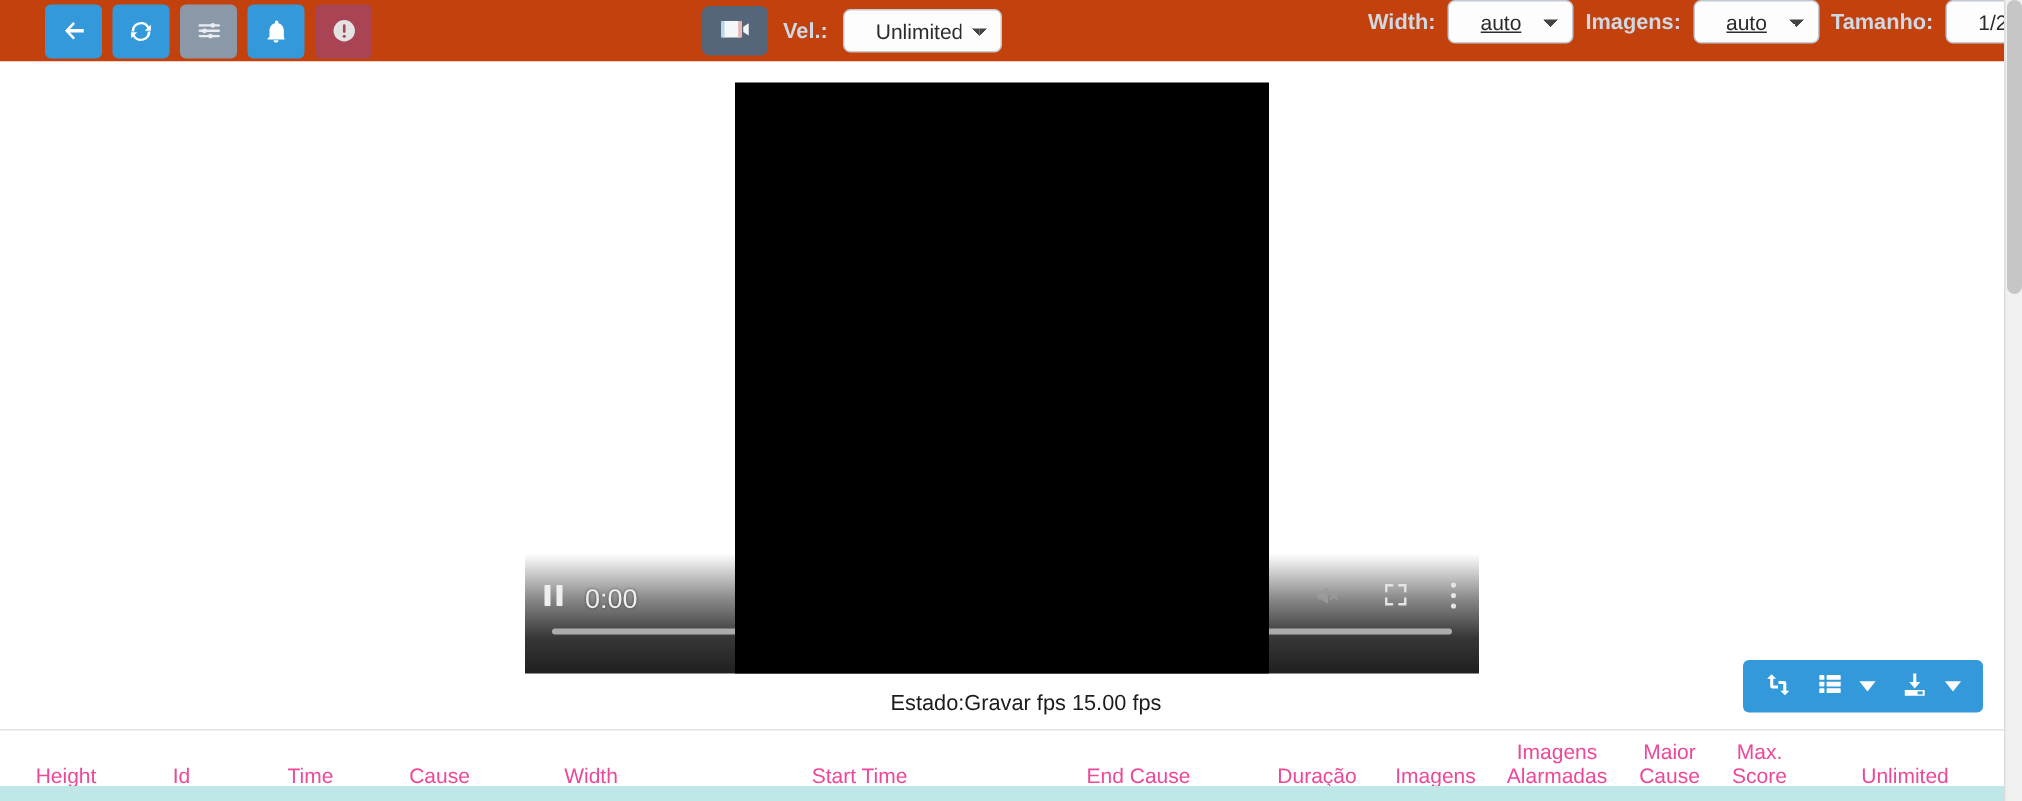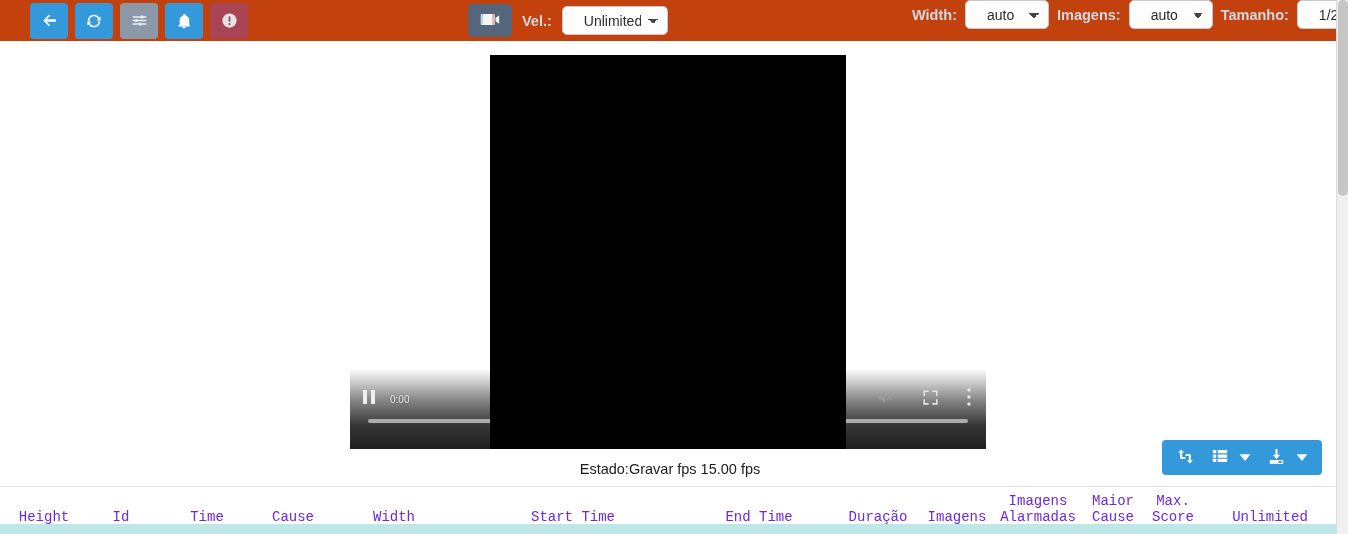"auto" #sel-width, #sel-height { text-decoration: none -> underline }
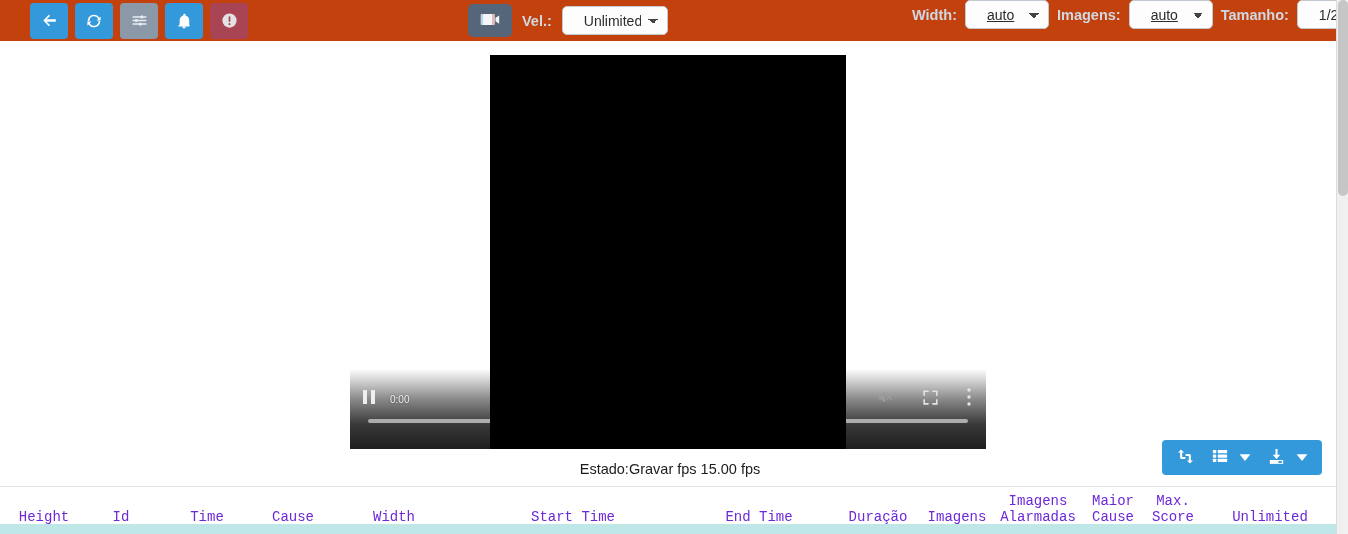"0:00" #time-display { font-size: 10px -> 18px }
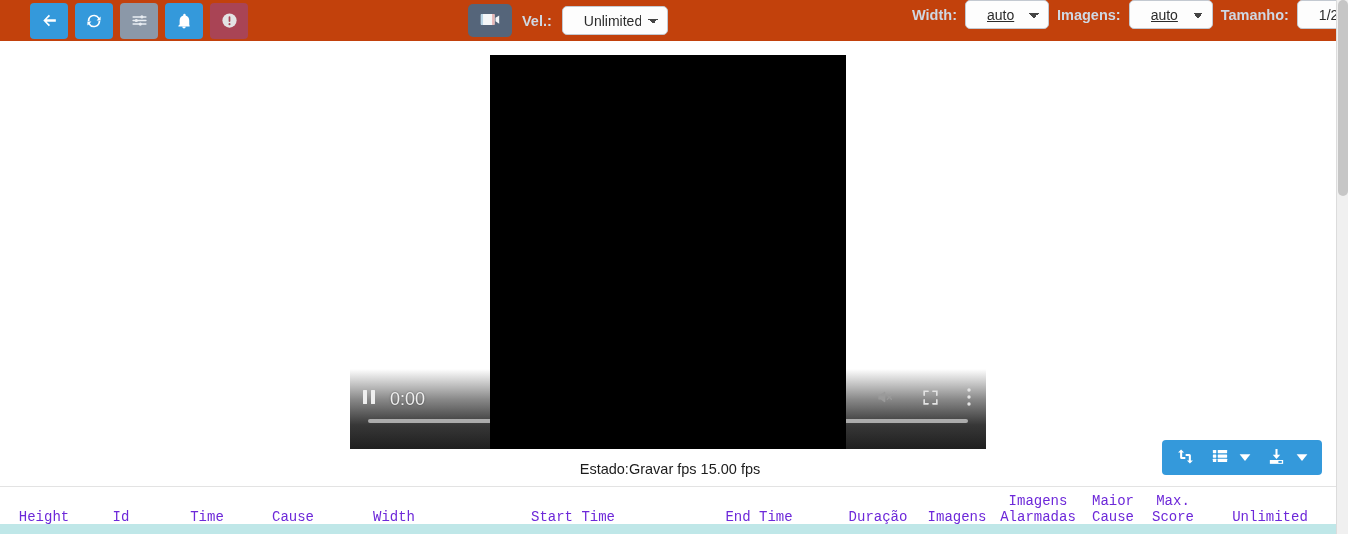"Estado:Gravar fps 15.00 fps" #status-line { left: 352px -> 366px }
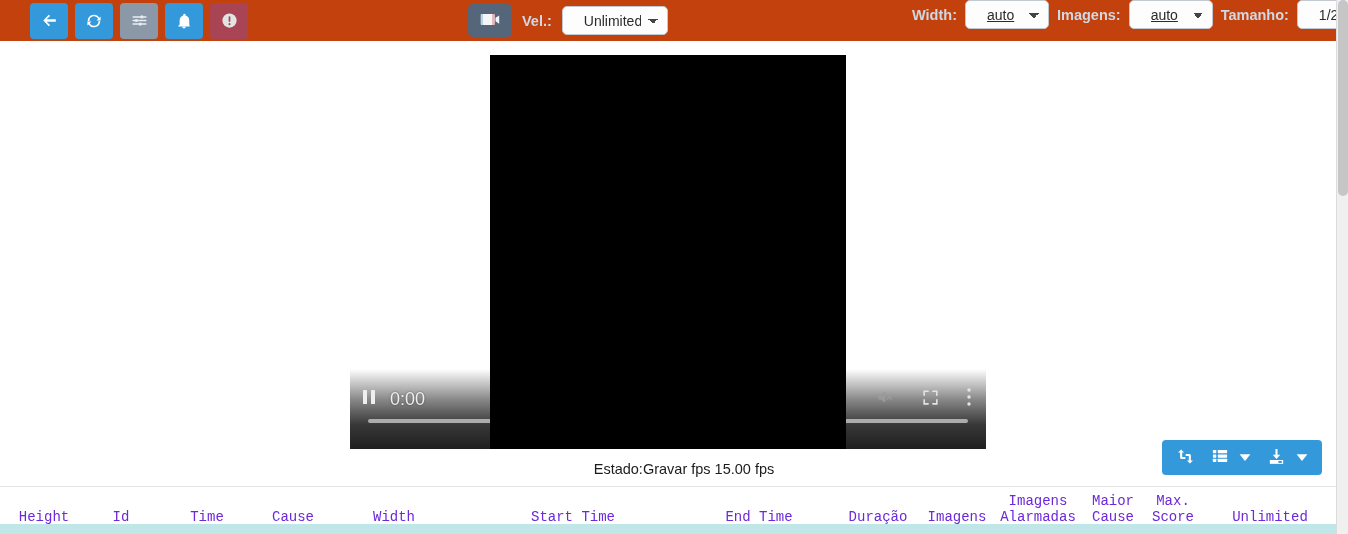"Imagens Alarmadas" table#events-table th { color: #6d28d9 -> #ec4899; font-family: Liberation Mono, monospace -> Liberation Sans, sans-serif }
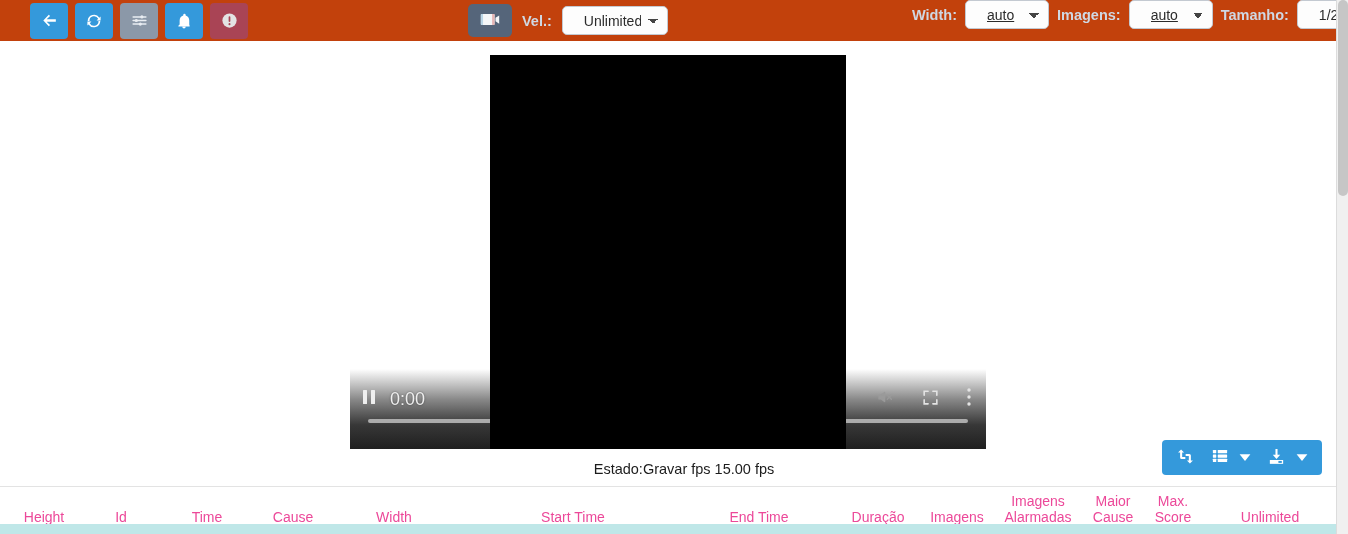"End Time" th { text: Time -> Cause }
